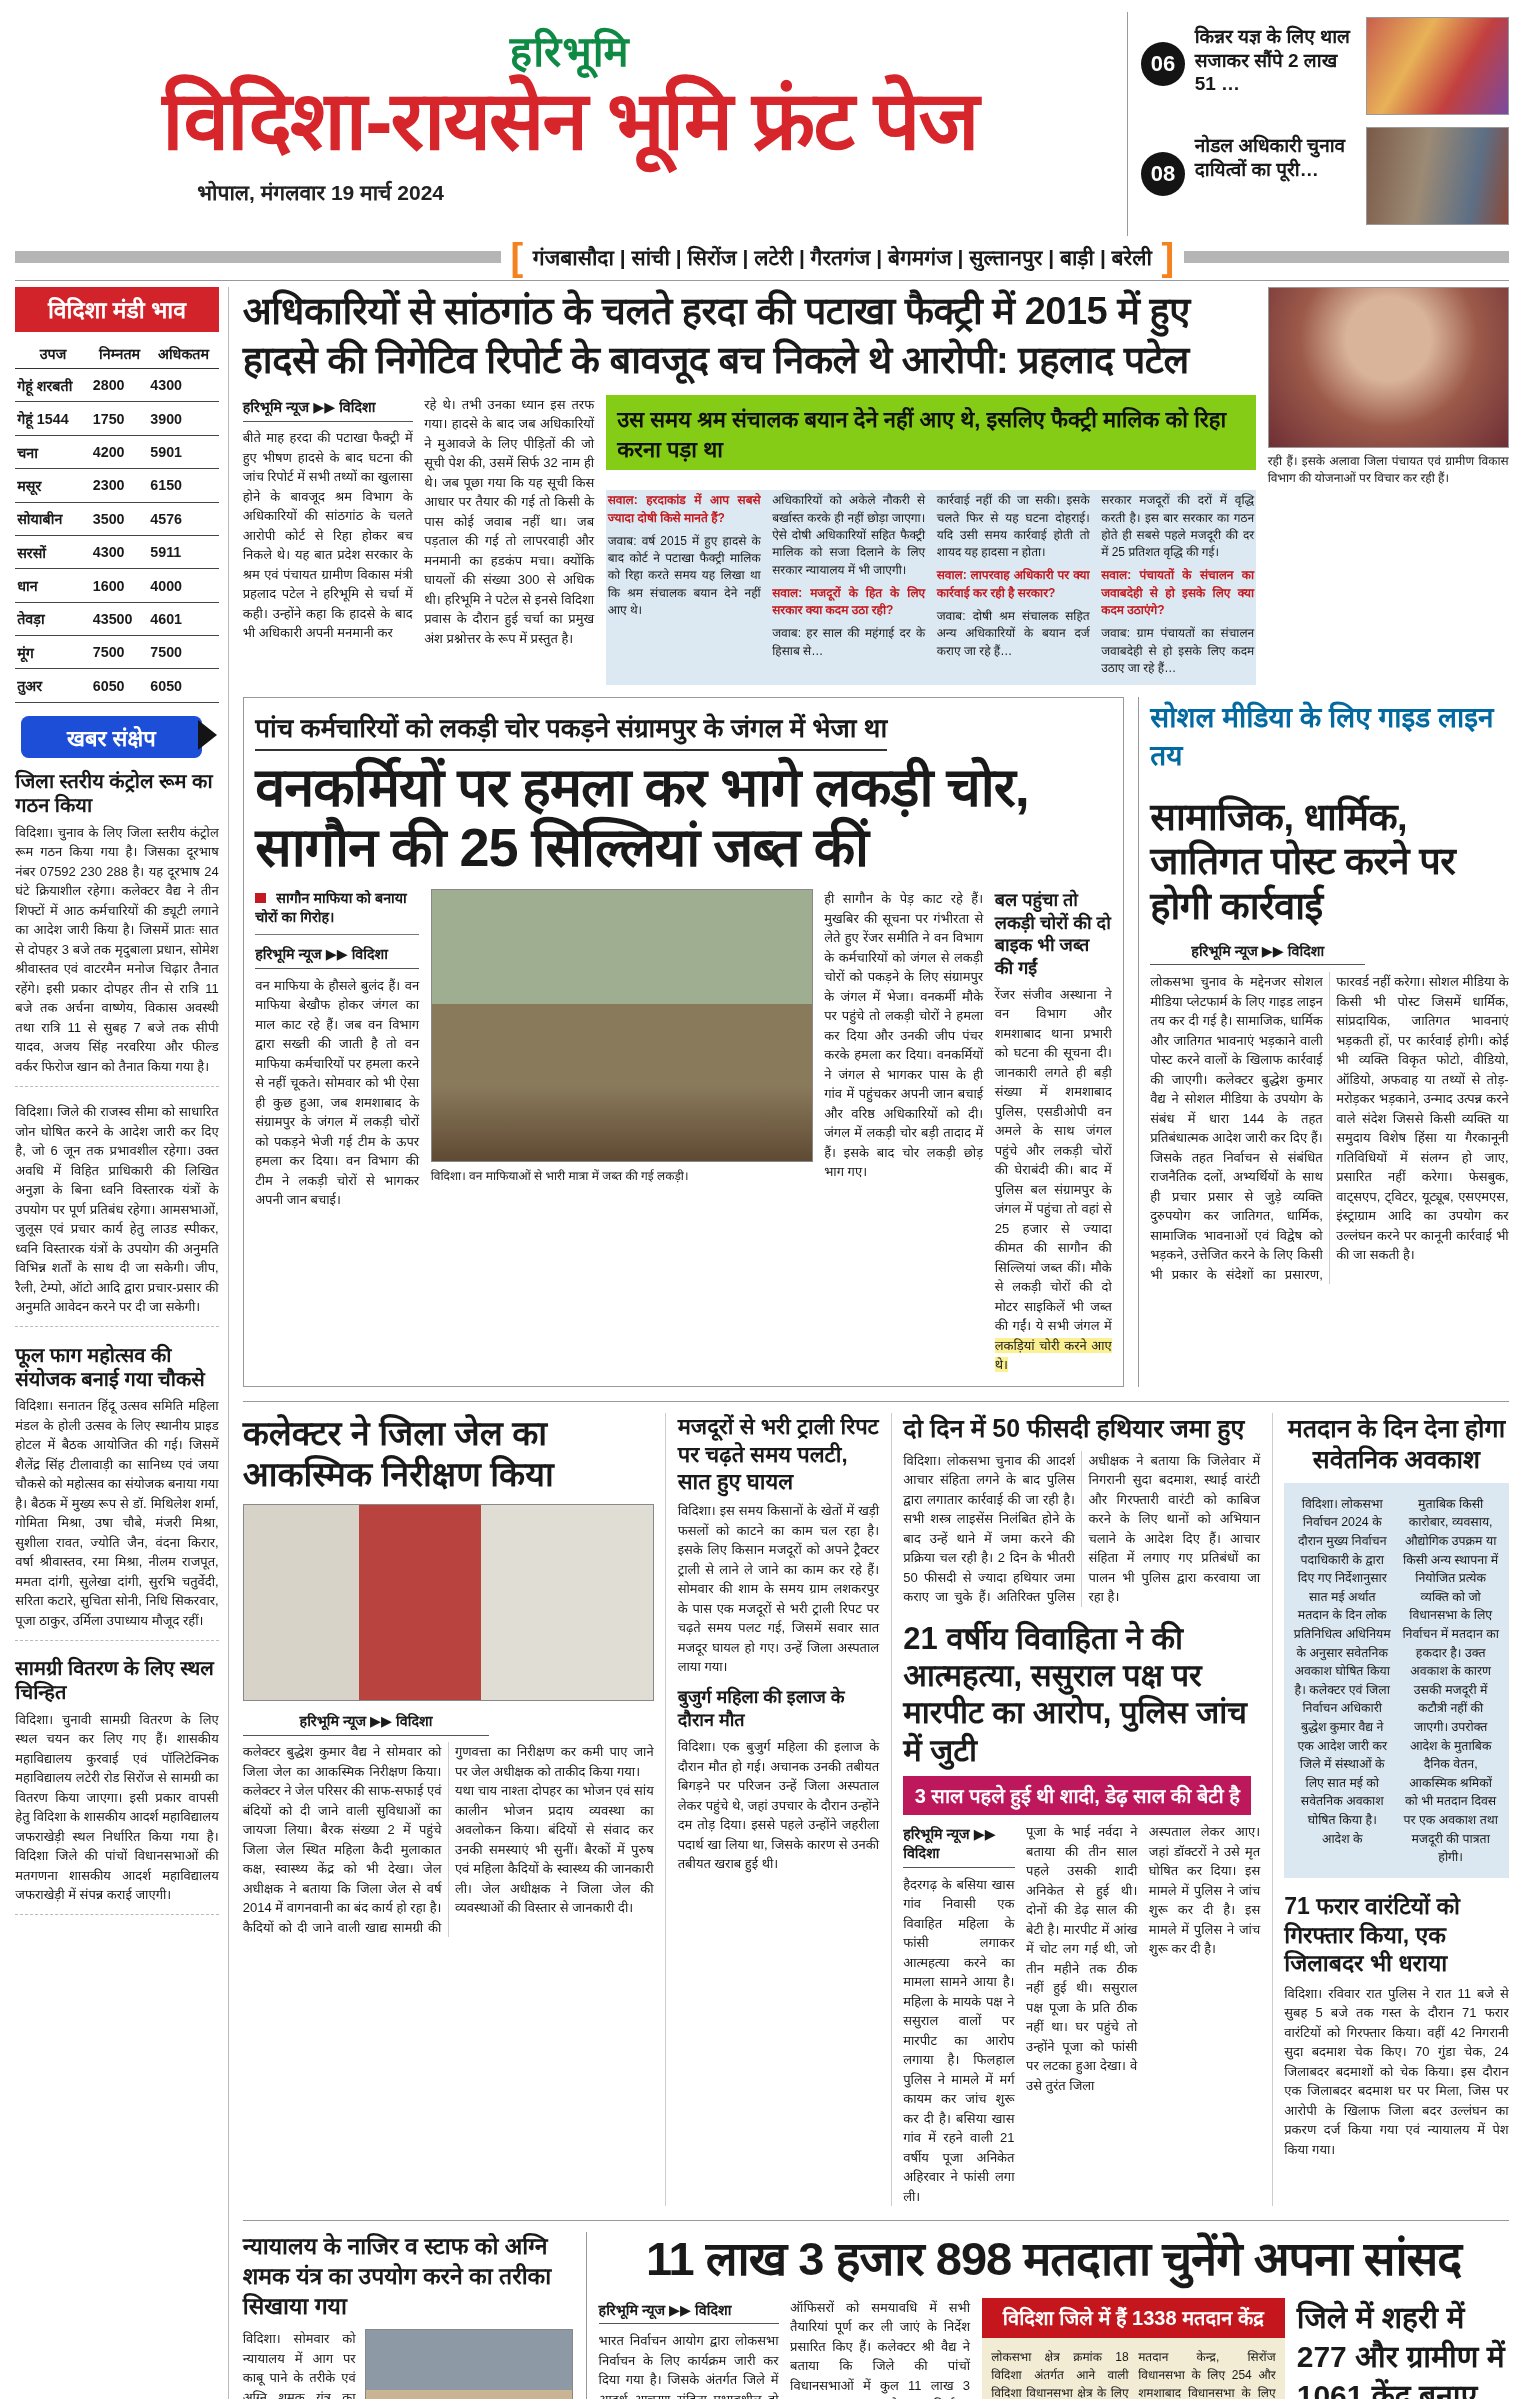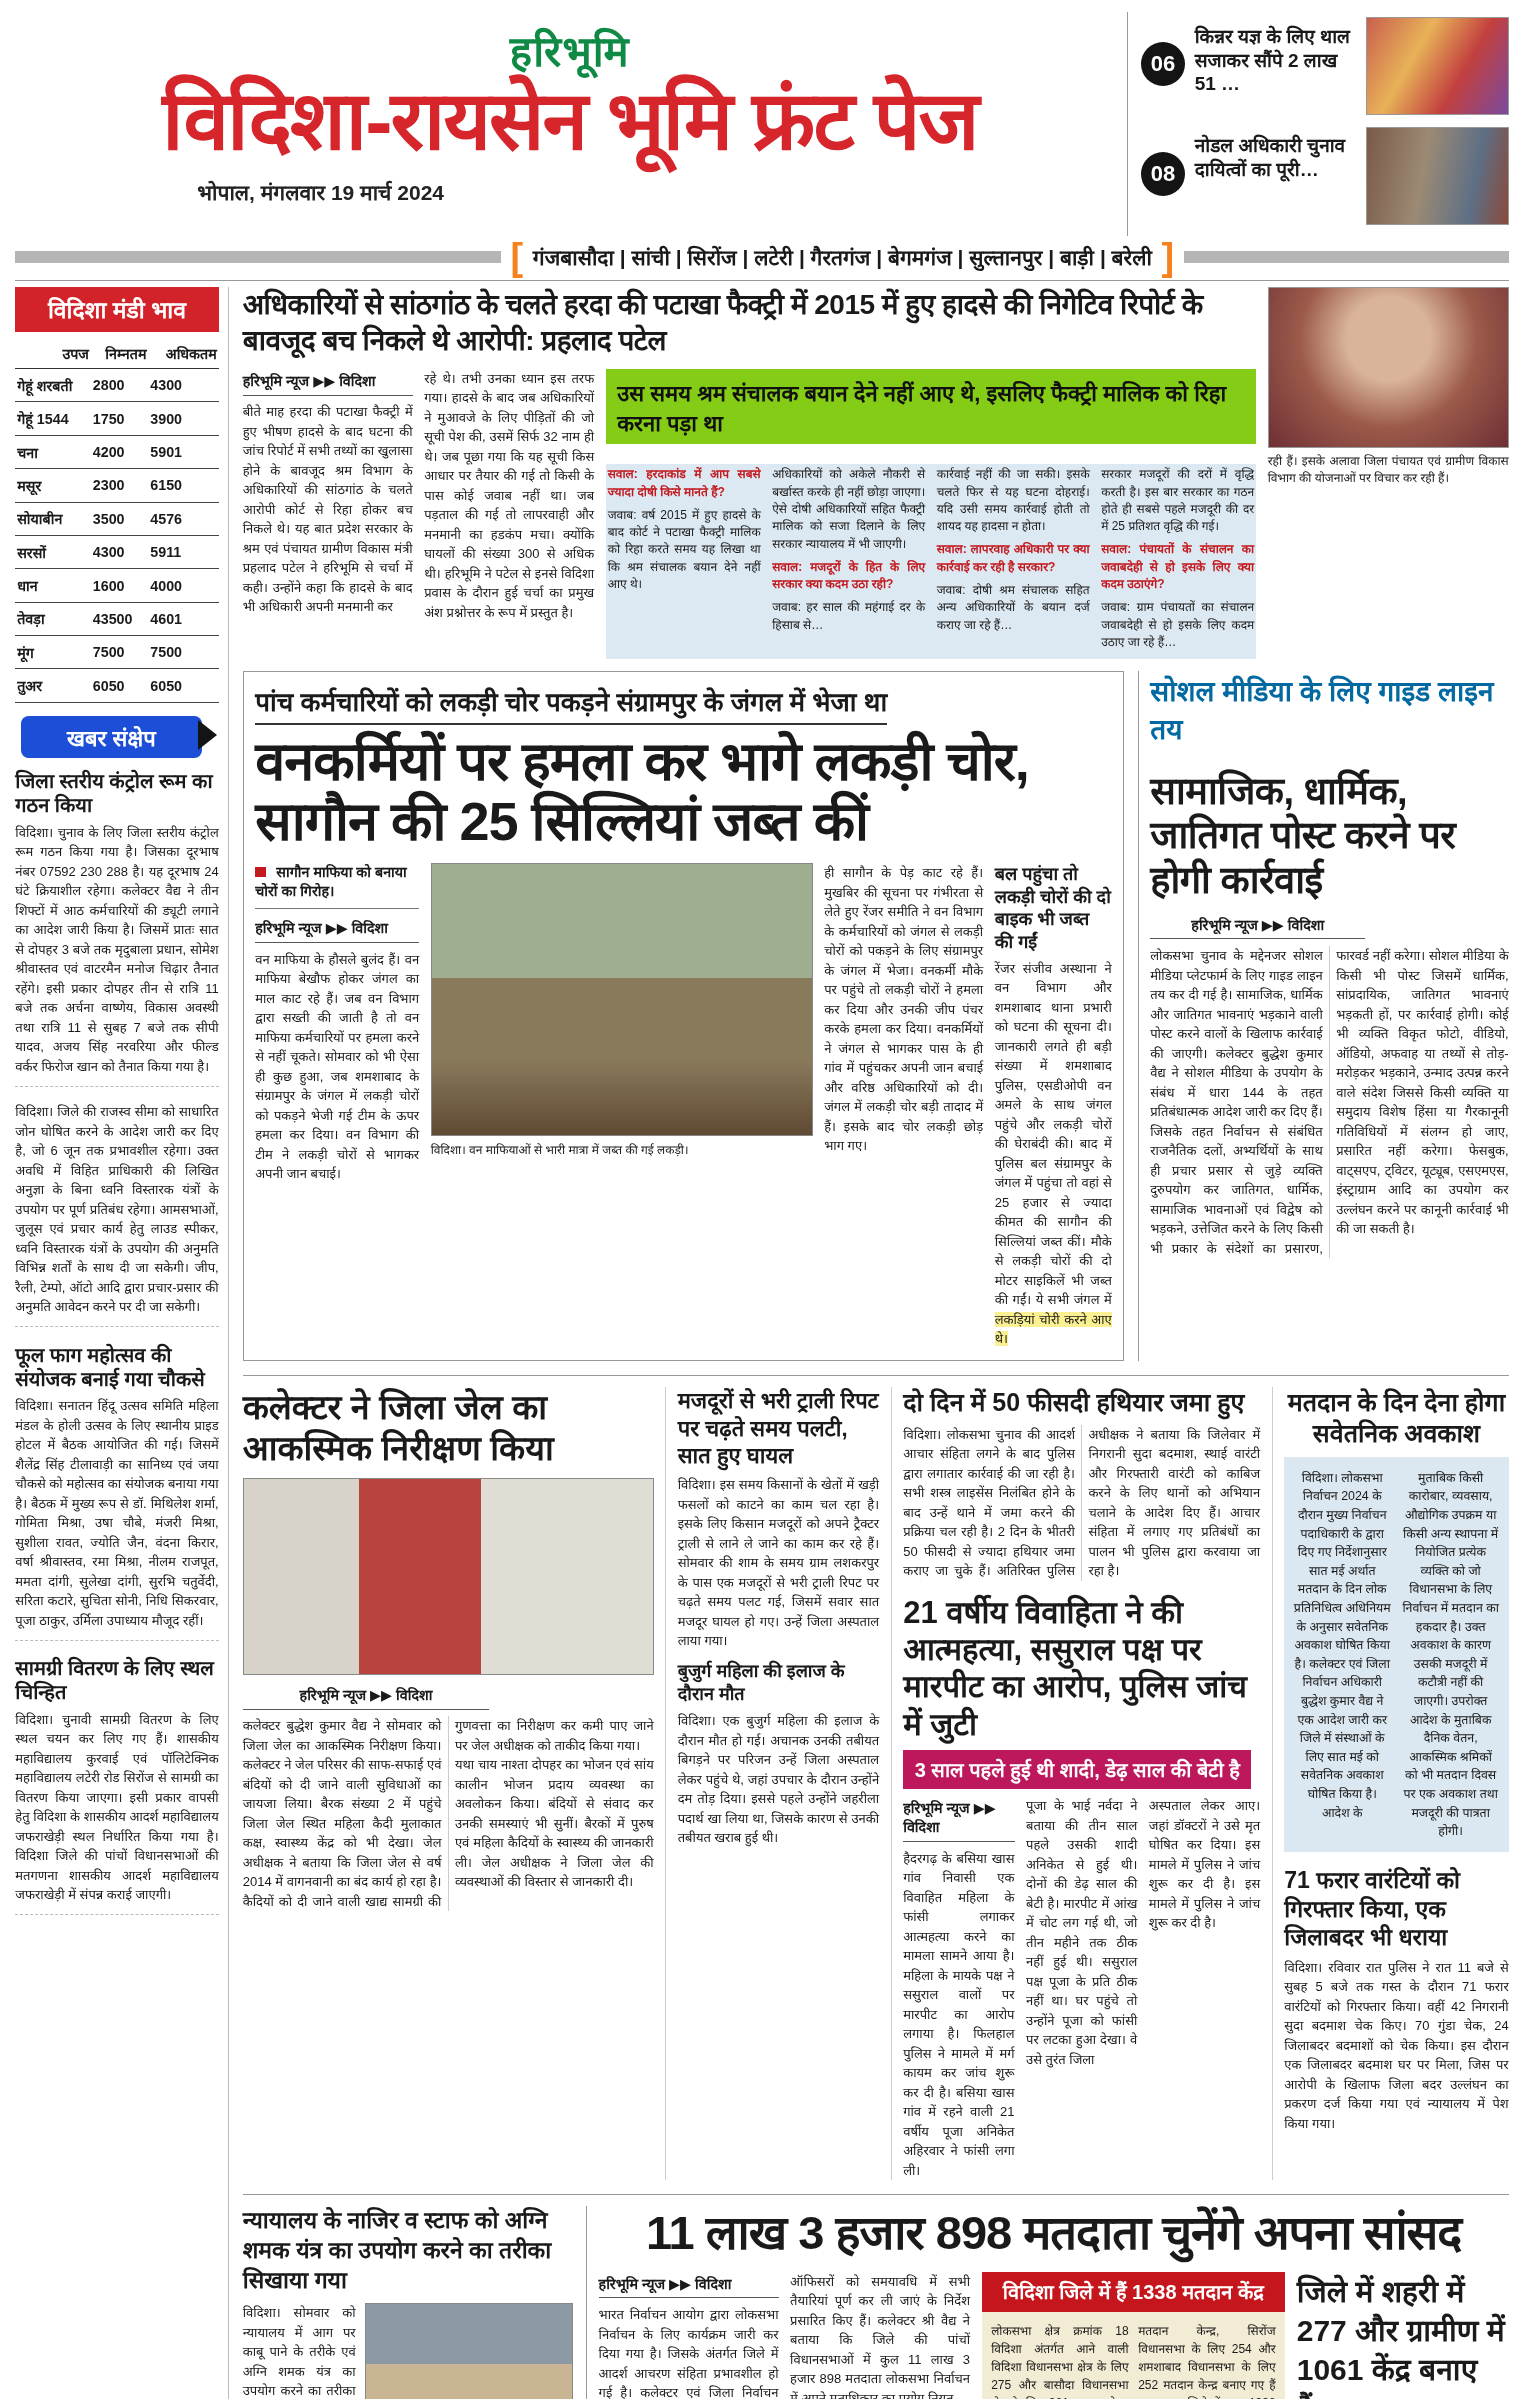"अधिकारियों से सांठगांठ के चलते" .lead-headline { font-size: 28px -> 38px }
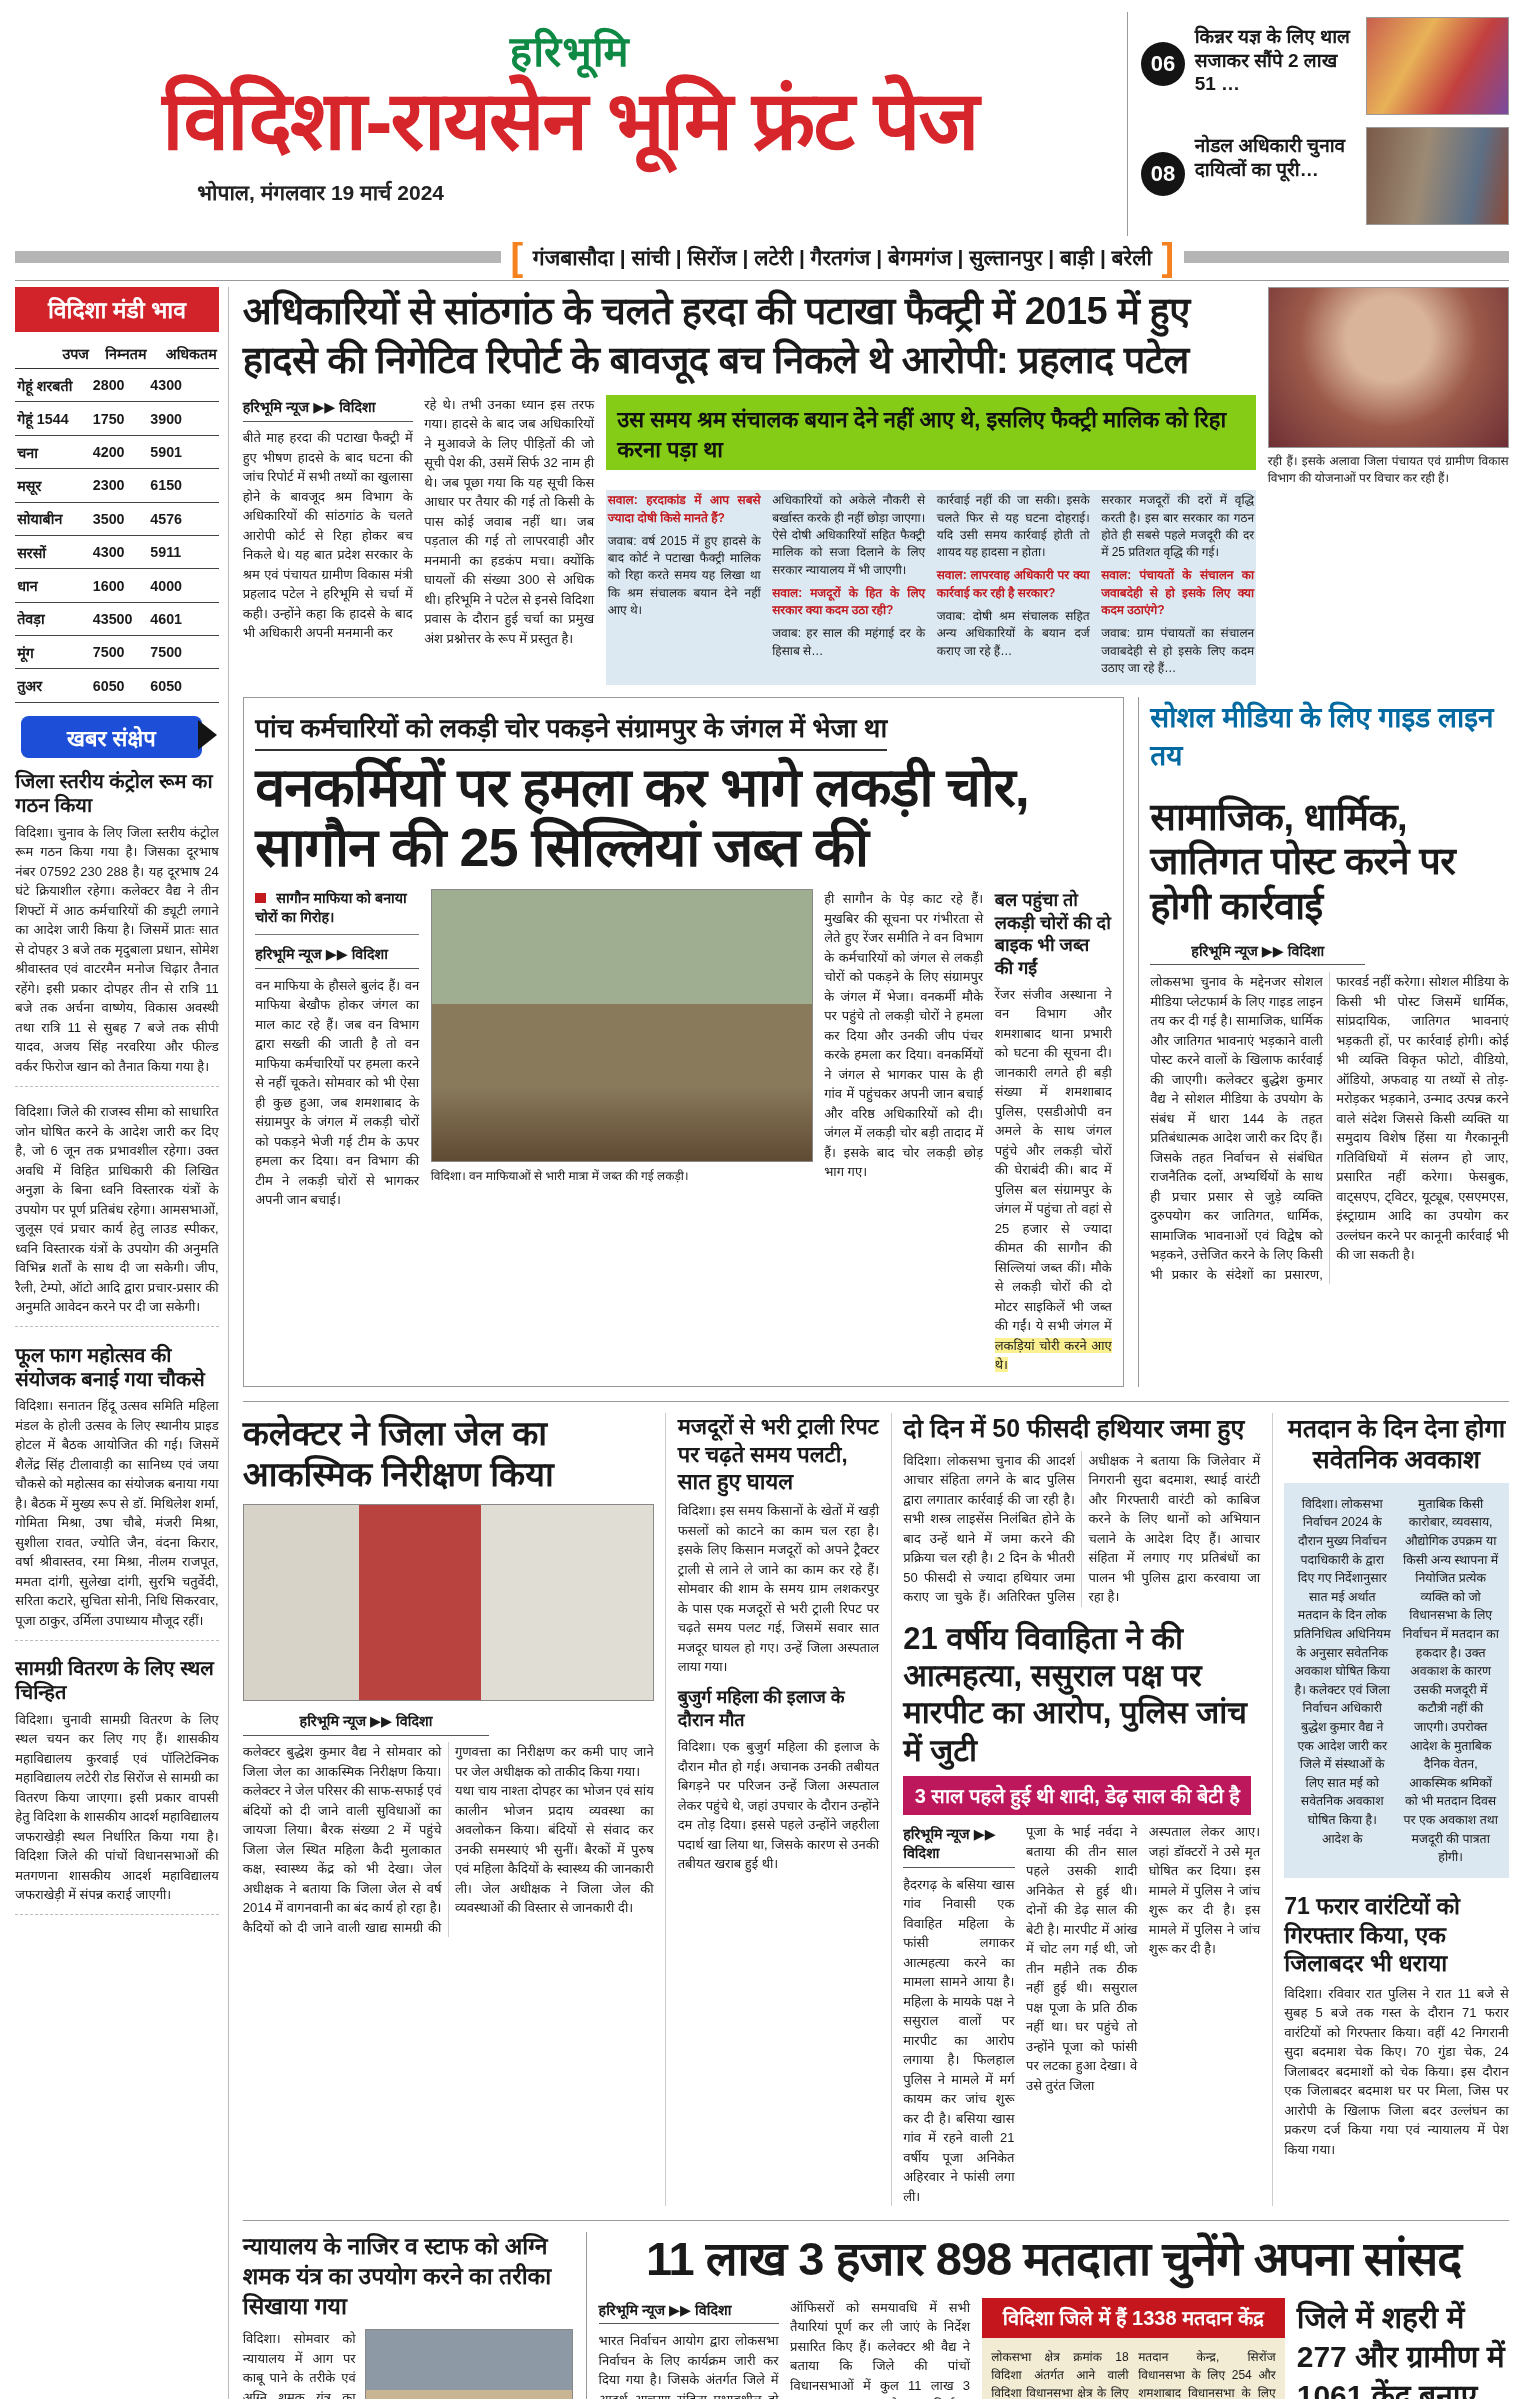"उपज" .mandi th { text-align: right -> center }
